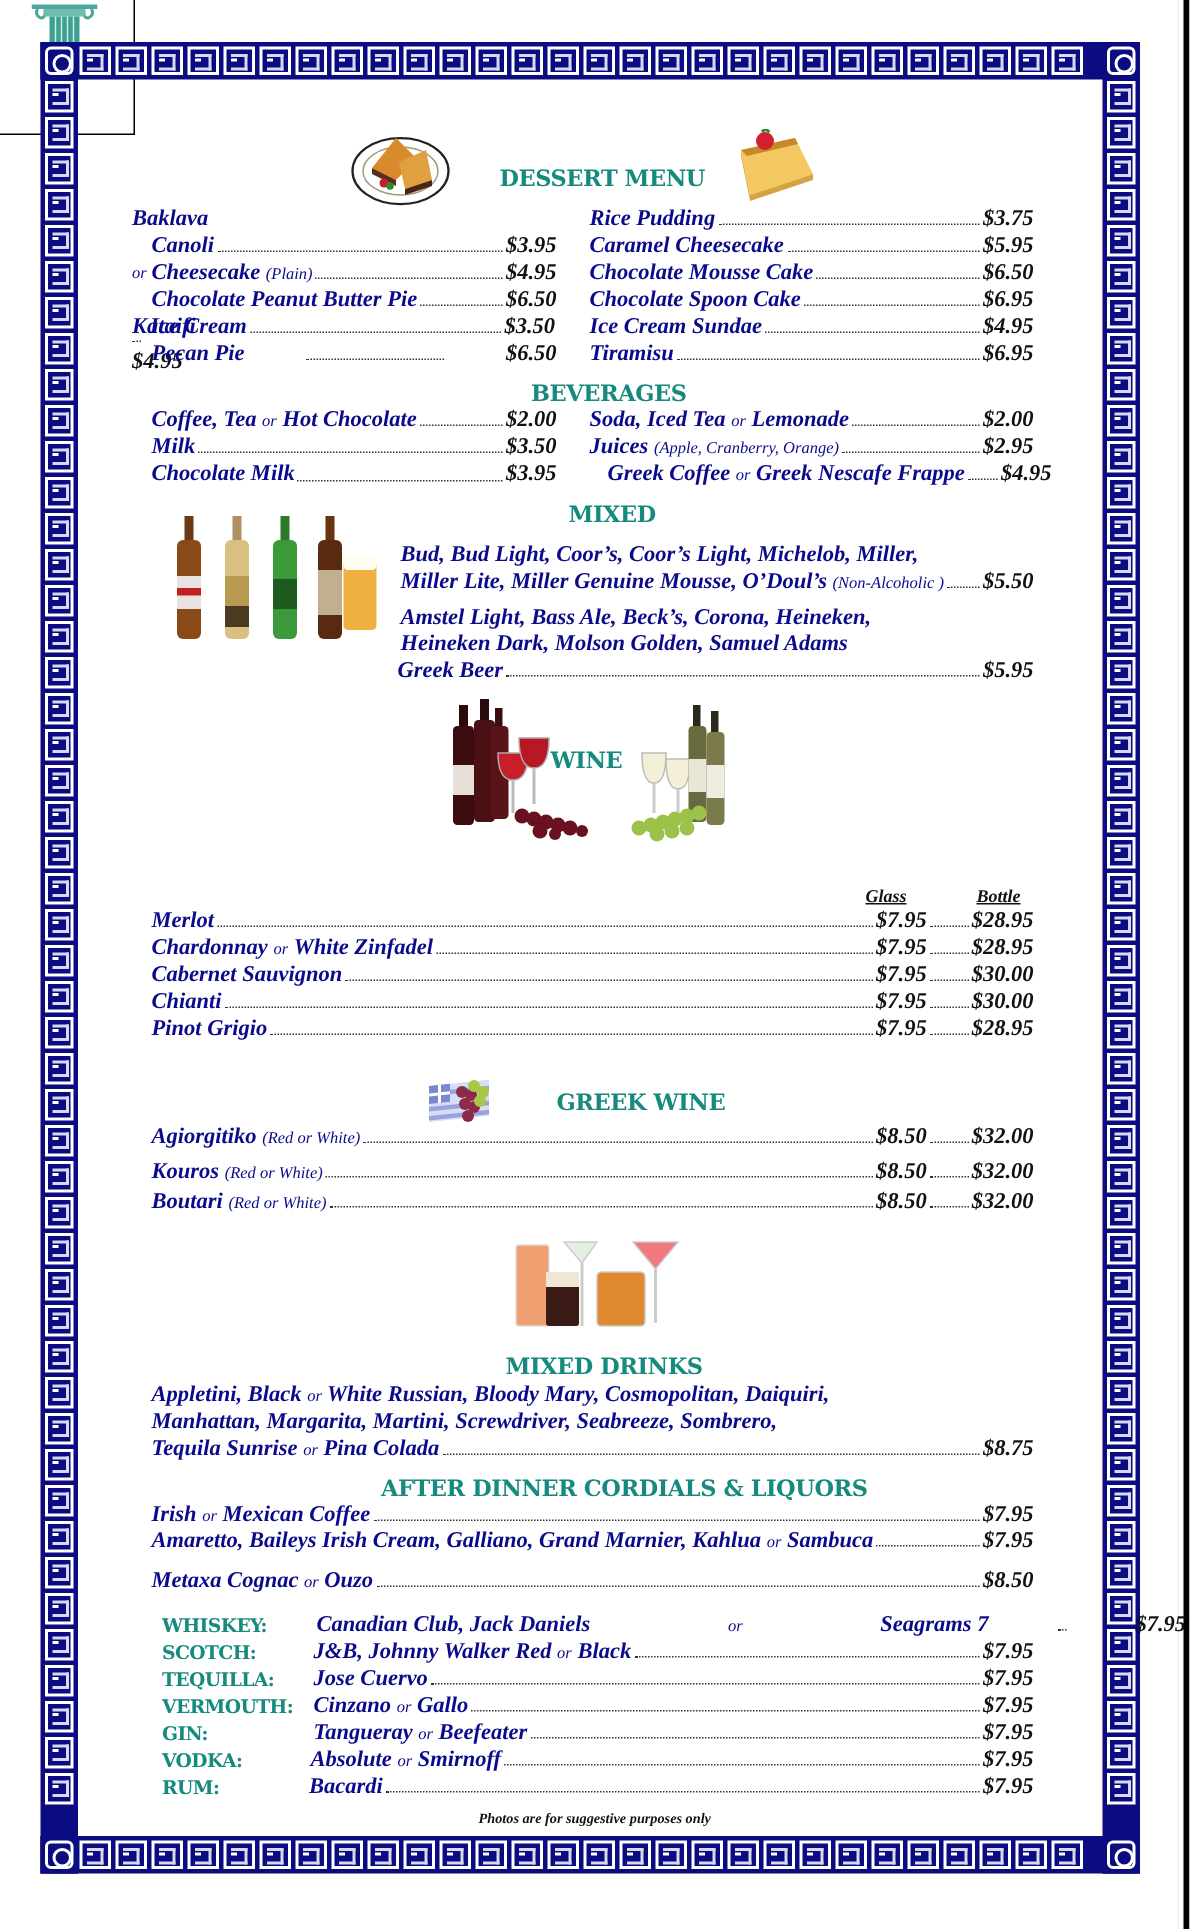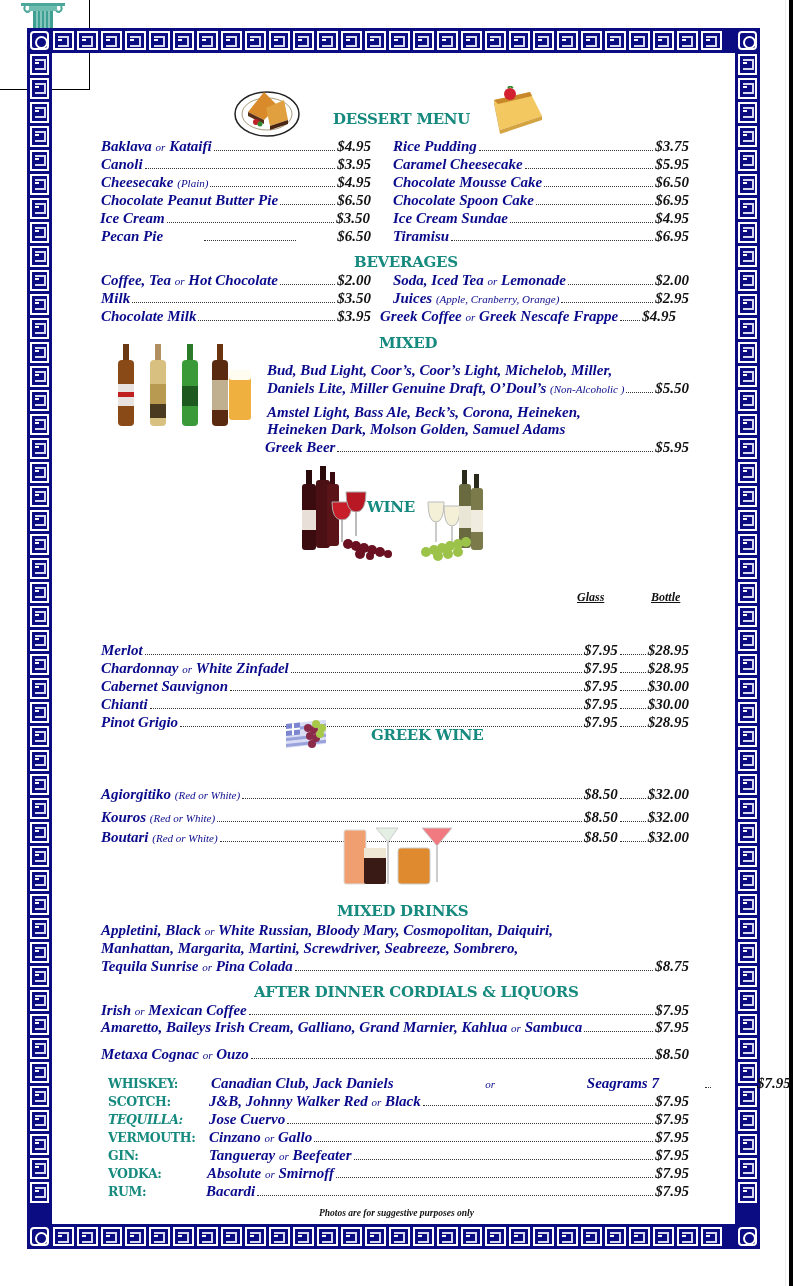"Baklava" div.row { flex-direction: none -> column; left: 101px -> 86px }
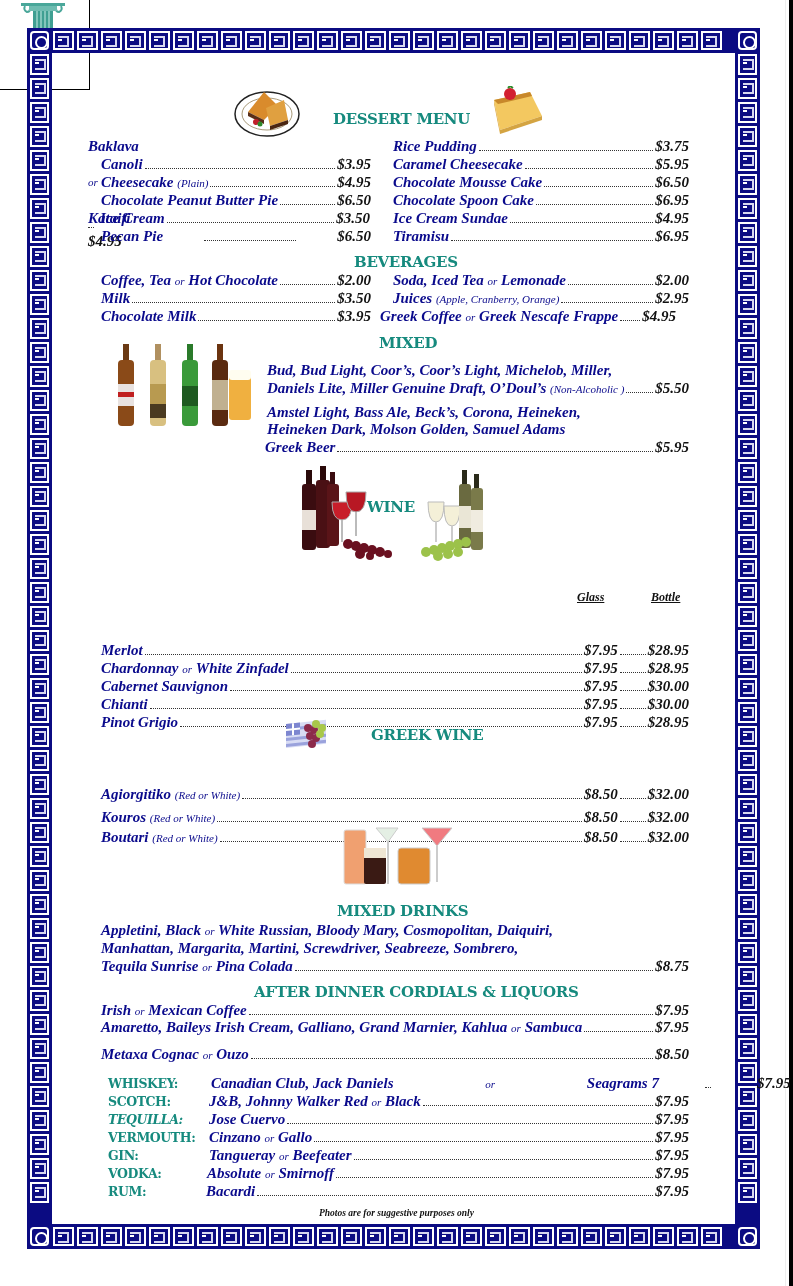"Greek Coffee" div.row { left: 380px -> 405px }
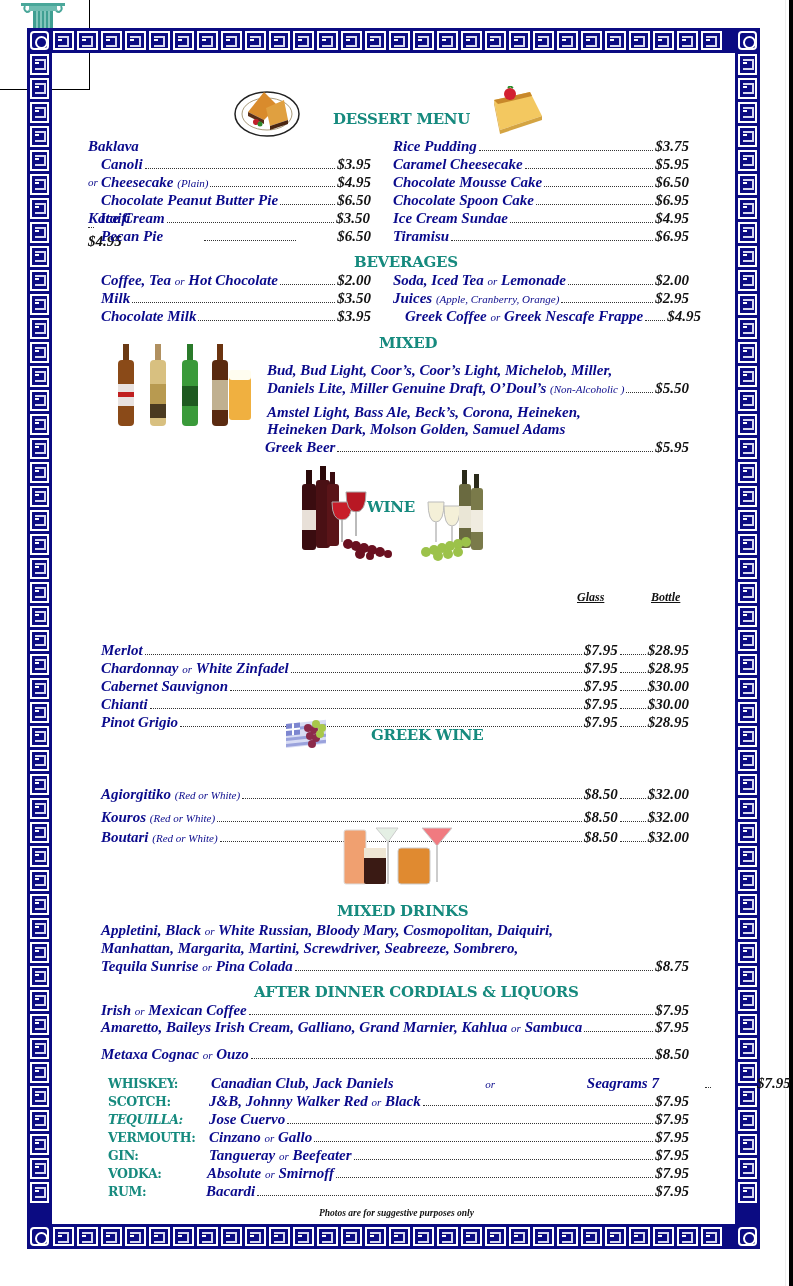"Daniels Lite, Miller Genuine Draft," span.name { text: Daniels Lite, Miller Genuine Draft -> Miller Lite, Miller Genuine Mousse }
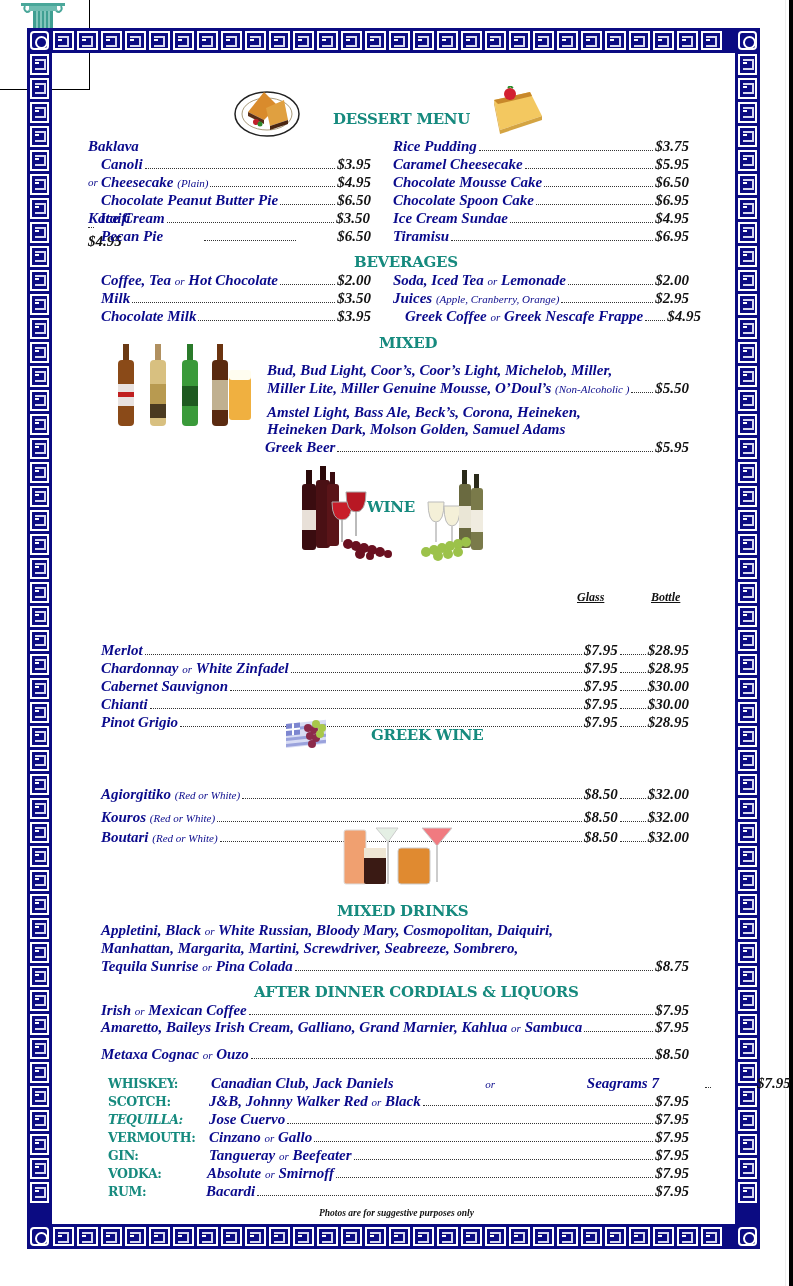"$28.95" .row .price2 { margin-top: 36px -> none }
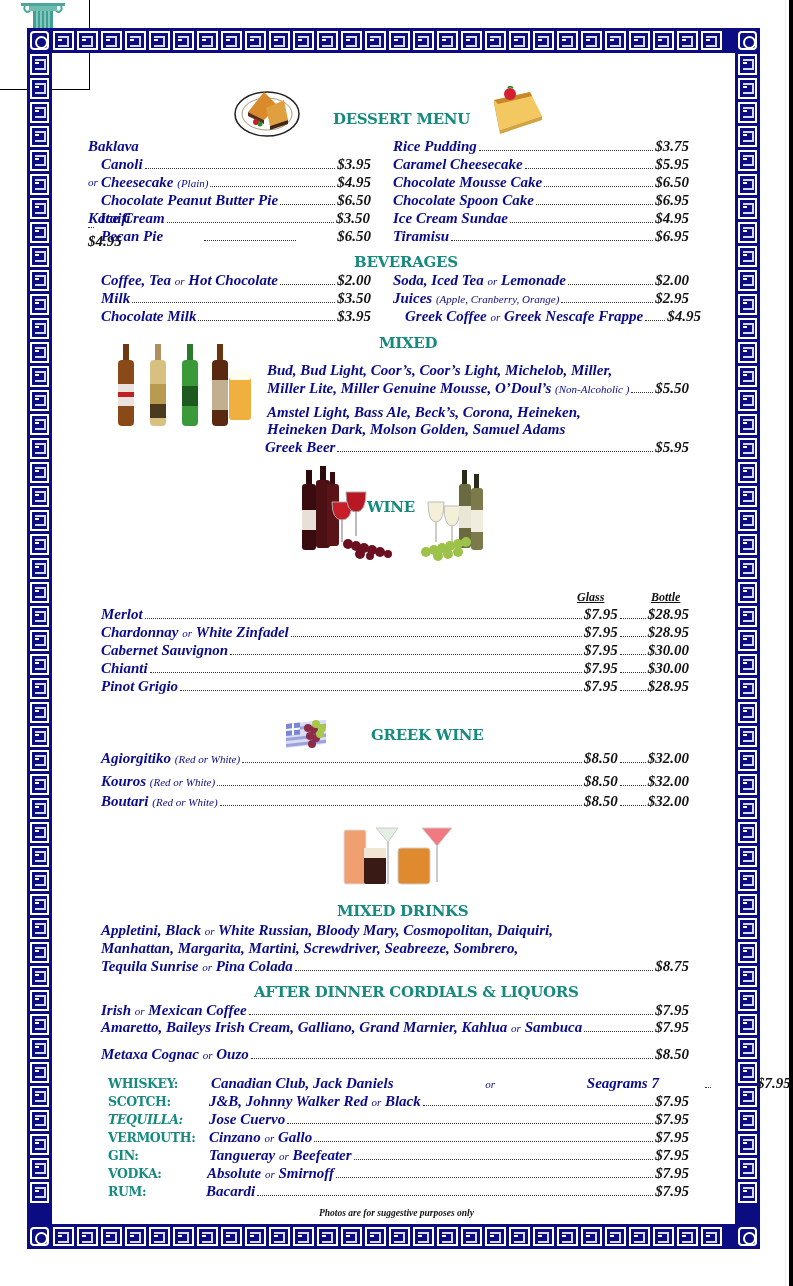"TEQUILLA:" div.label-cat { font-style: italic -> none }
